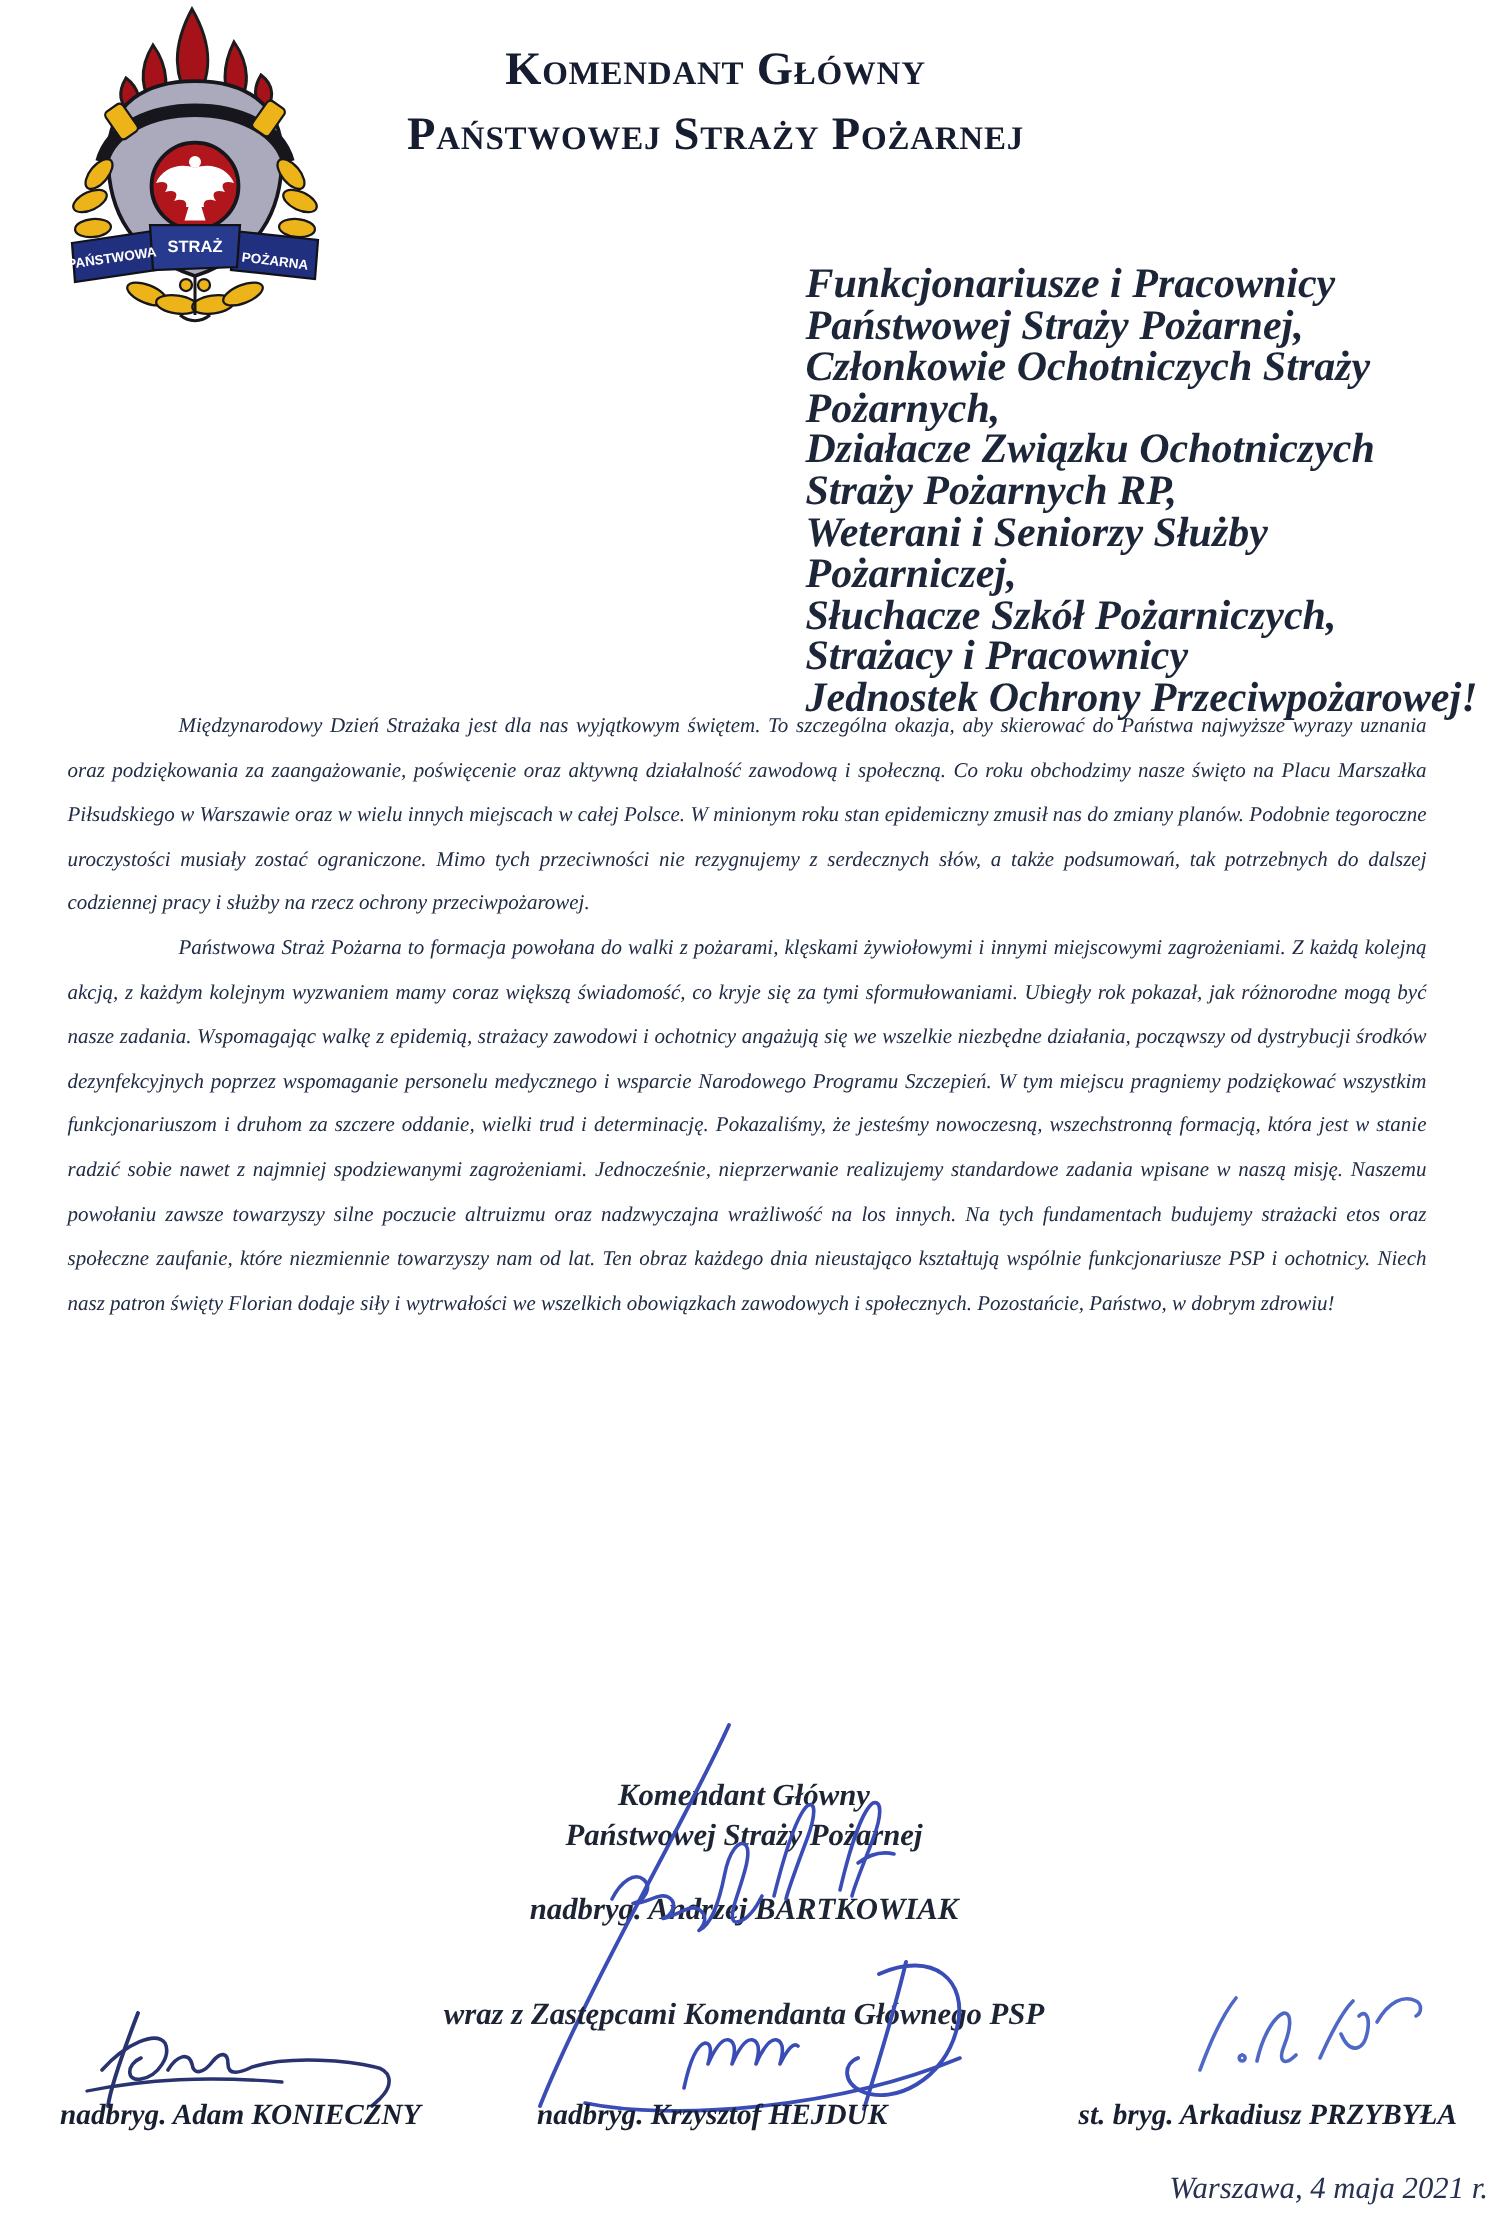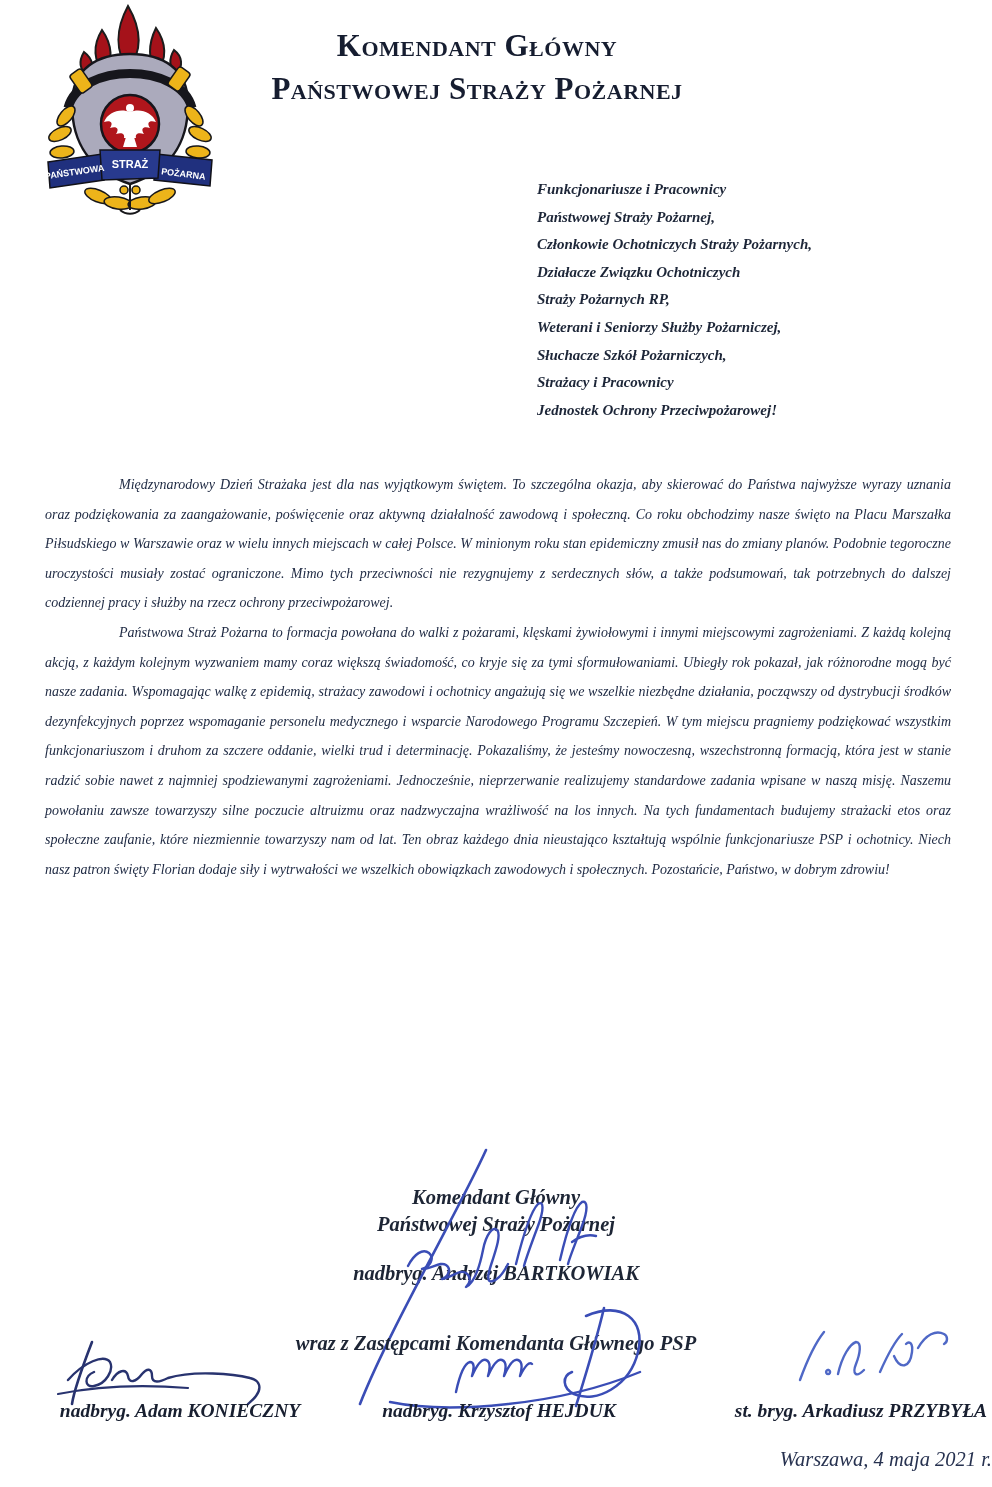"Funkcjonariusze i Pracownicy" .addressees { font-size: 15px -> 28px }
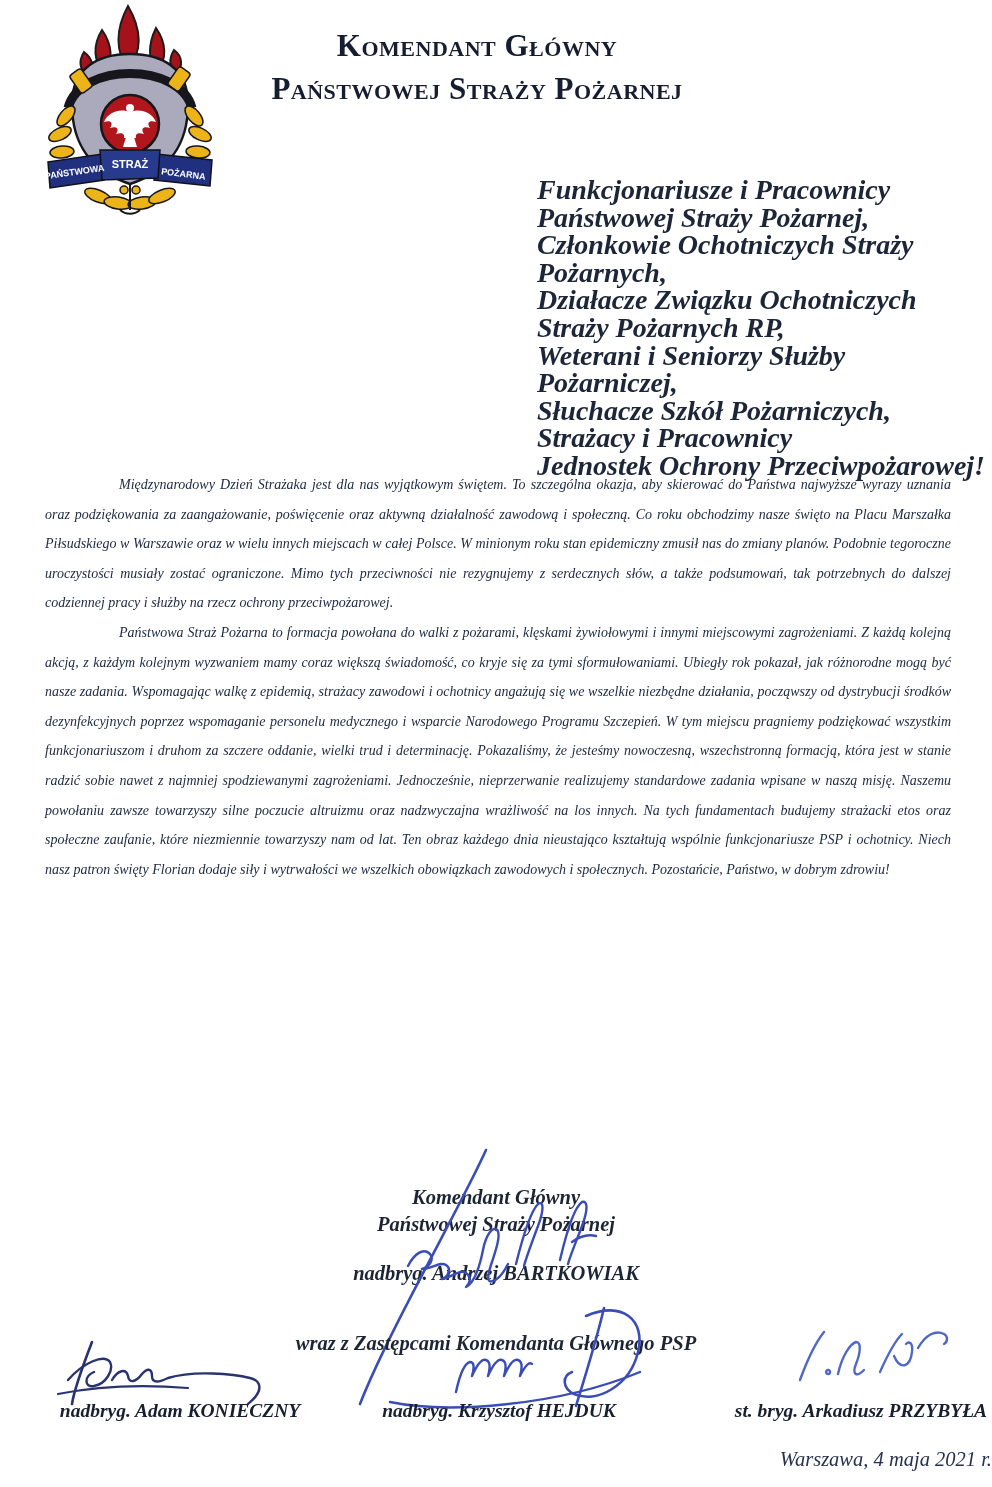"nadbryg. Adam KONIECZNY" .deputy { text-align: center -> none }
